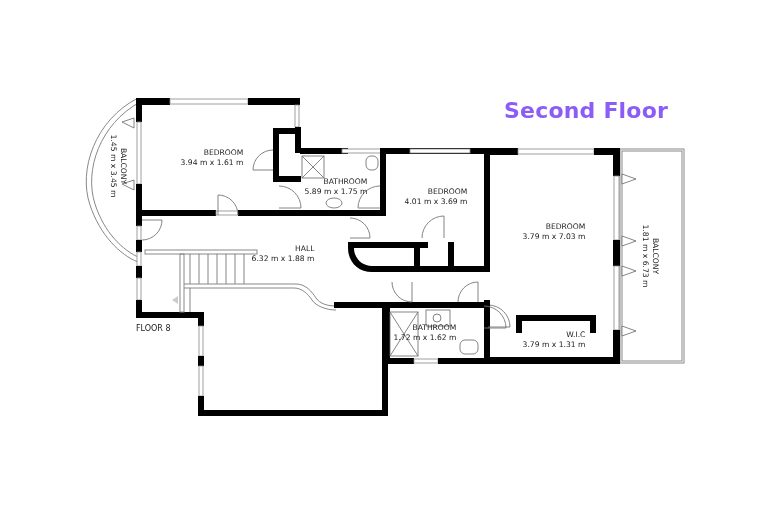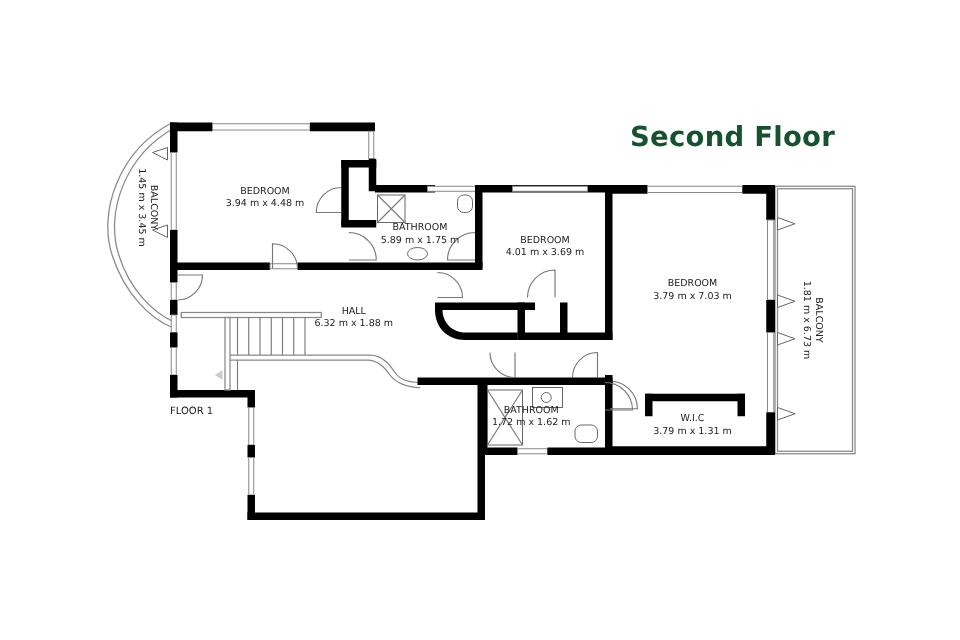"Second Floor" .title { color: #14532d -> #8b5cf6 }
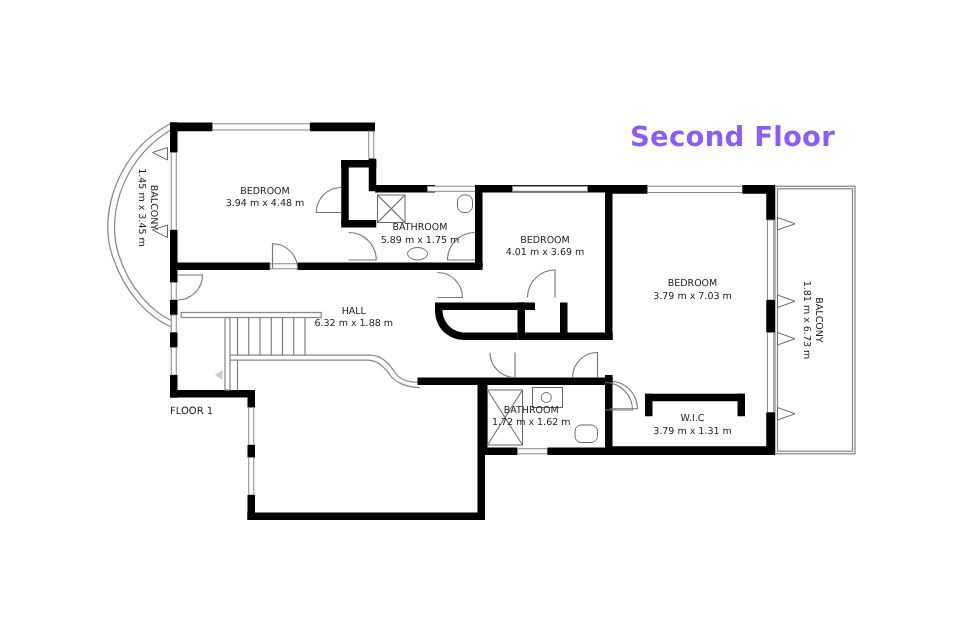"BEDROOM" .lbl .name { text-align: none -> right }
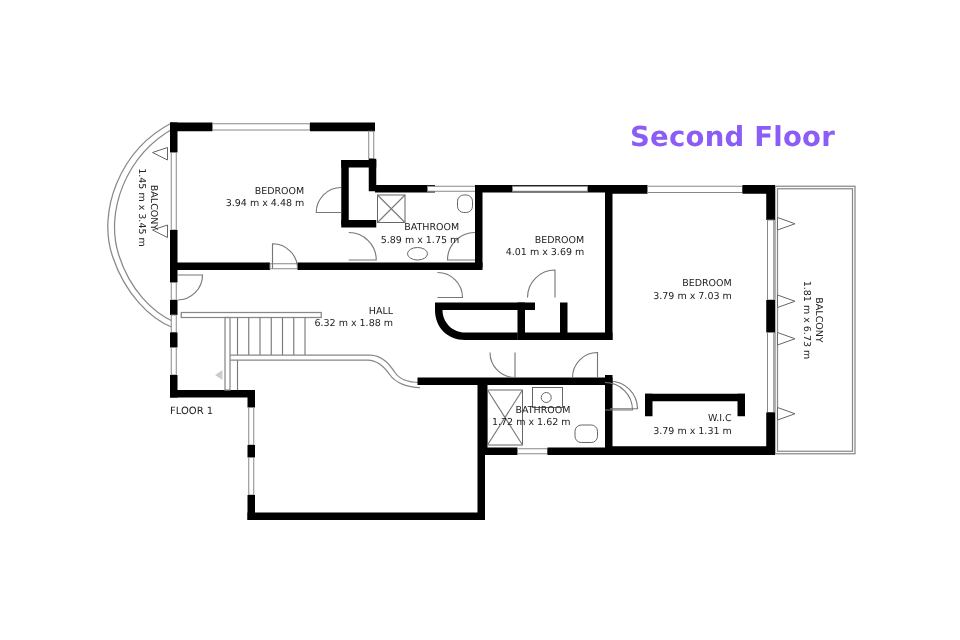"3.94 m x 4.48 m" span.dim { text: 4.48 -> 1.61 }
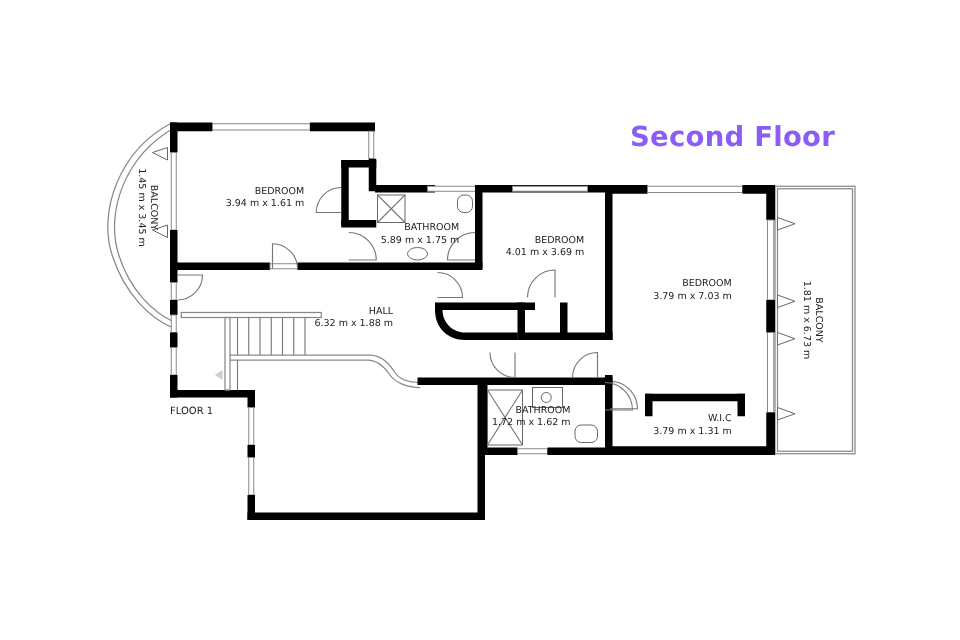"FLOOR 1" div.floorlbl { text: 1 -> 8 }
